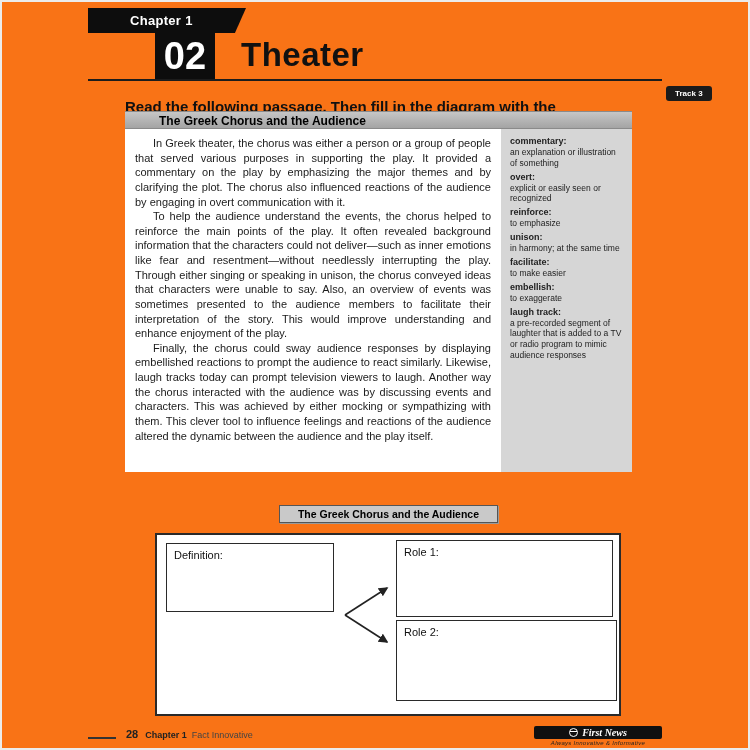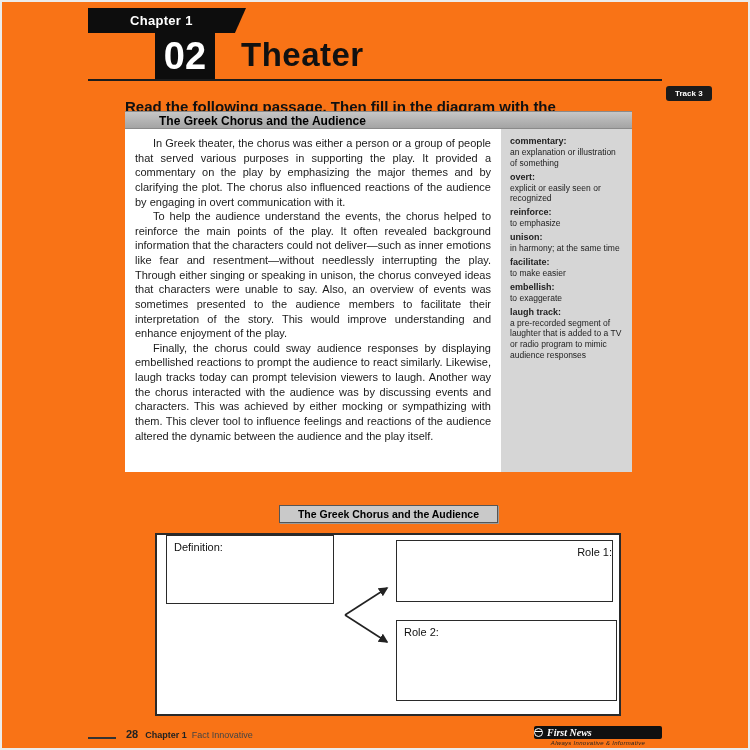"Definition:" .def-box { top: 0 -> 8px }
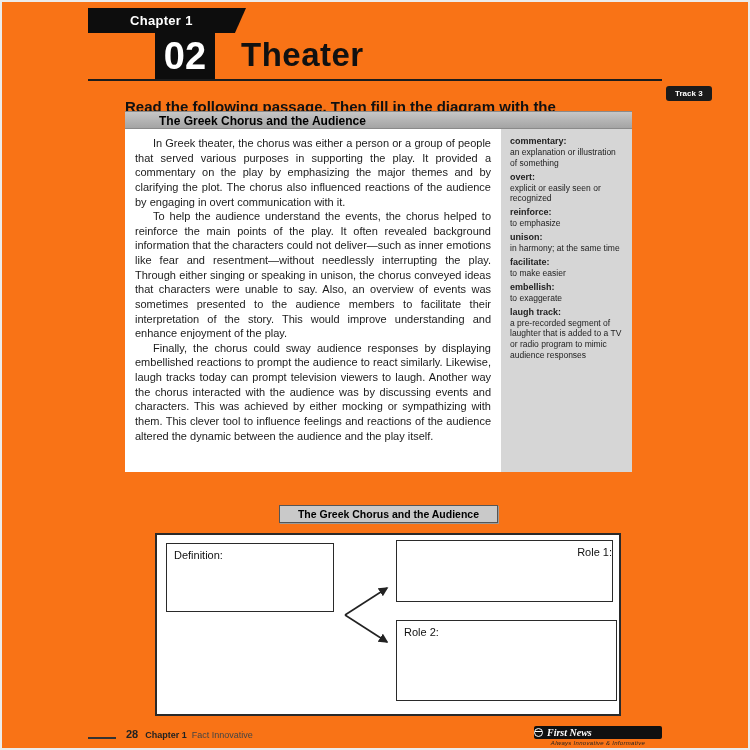"Role 1:" .role1-box { height: 62px -> 77px; text-align: right -> none }
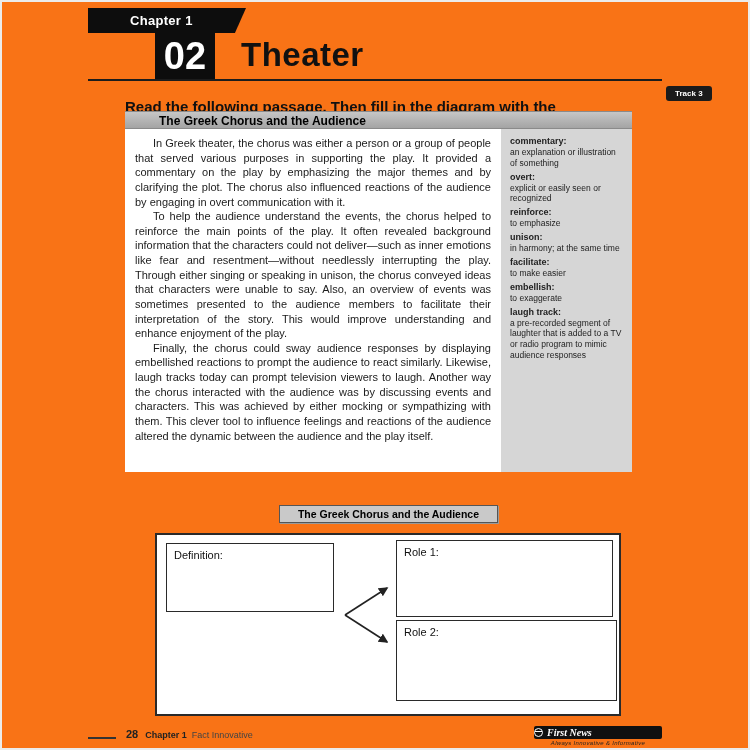"First News" .logo-bar { justify-content: flex-start -> center }
